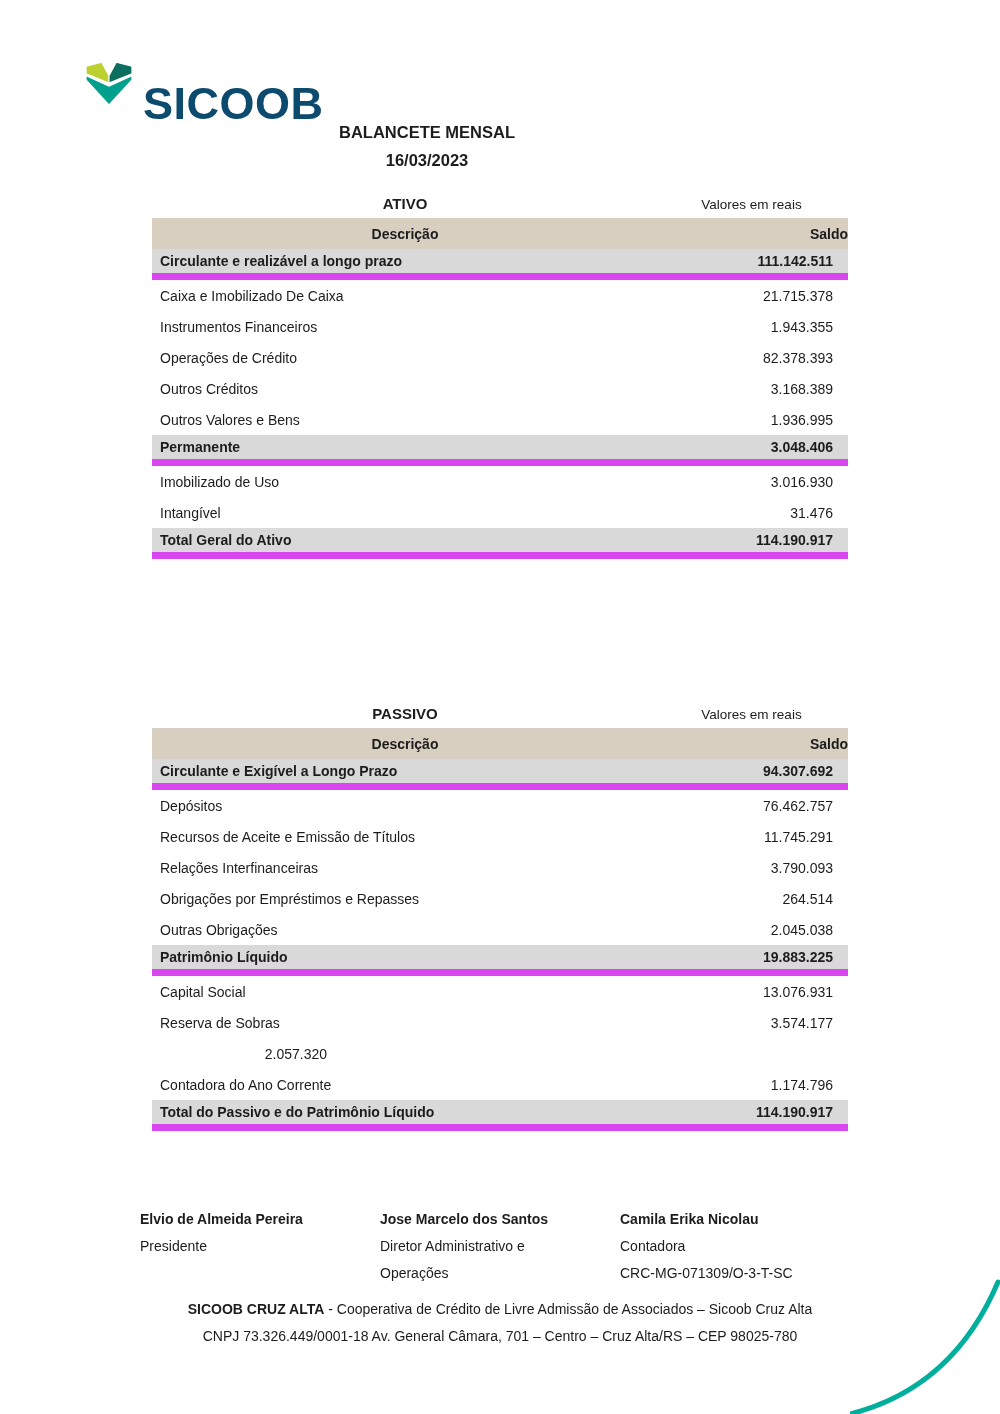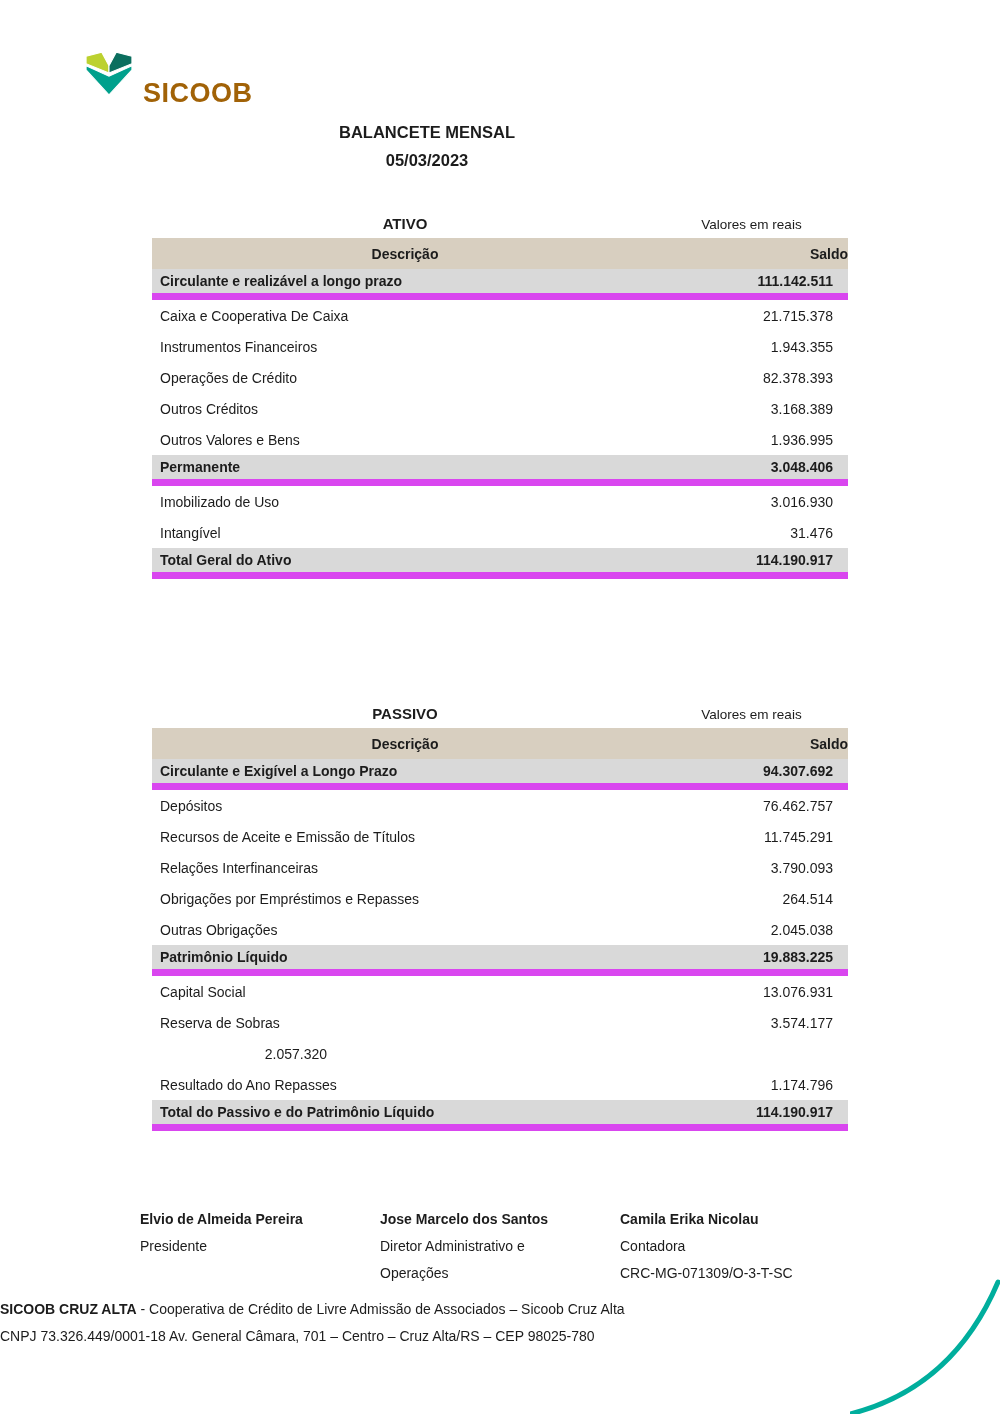"SICOOB" .logo-text { color: #a16207 -> #0c4a6e; font-size: 27px -> 45px }
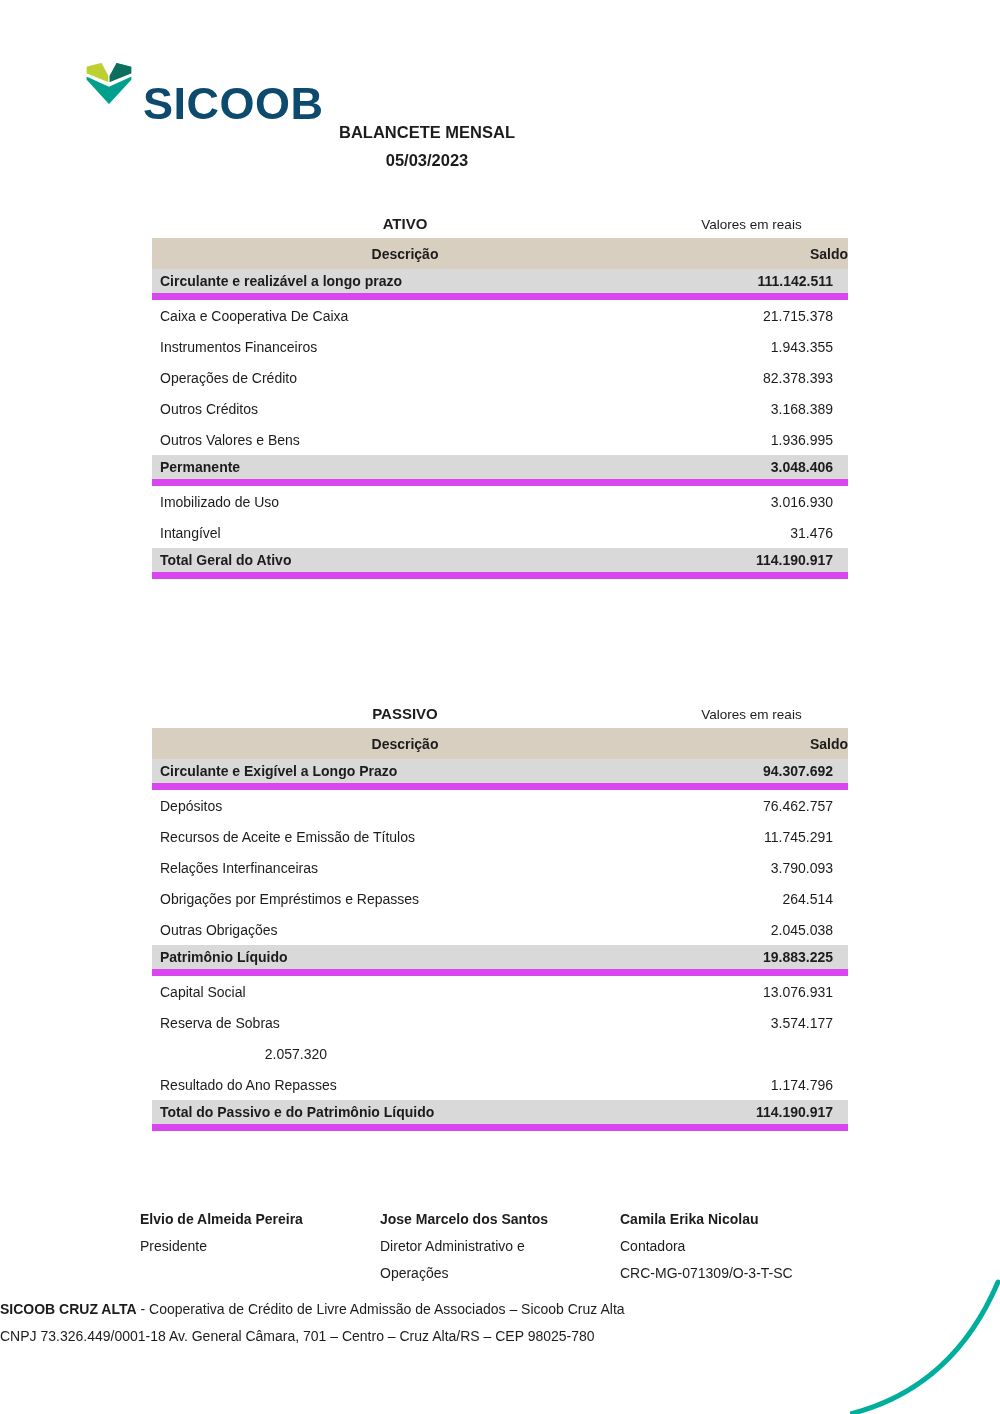"05/03/2023" div { text: 05/03/2023 -> 16/03/2023 }
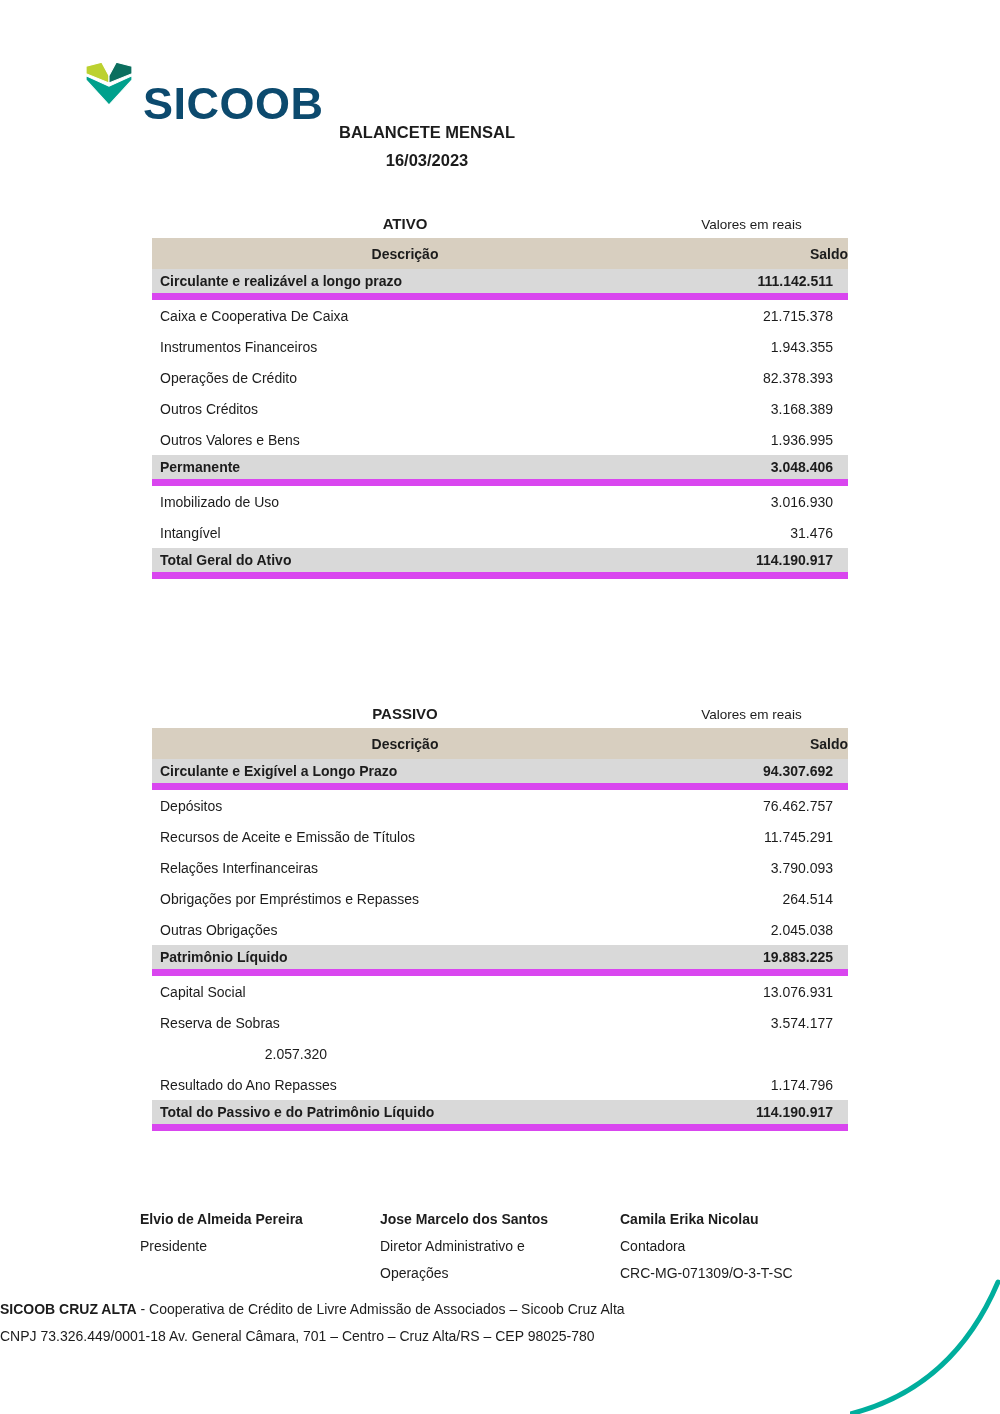"ATIVO" .t-ativo { top: 210px -> 190px }
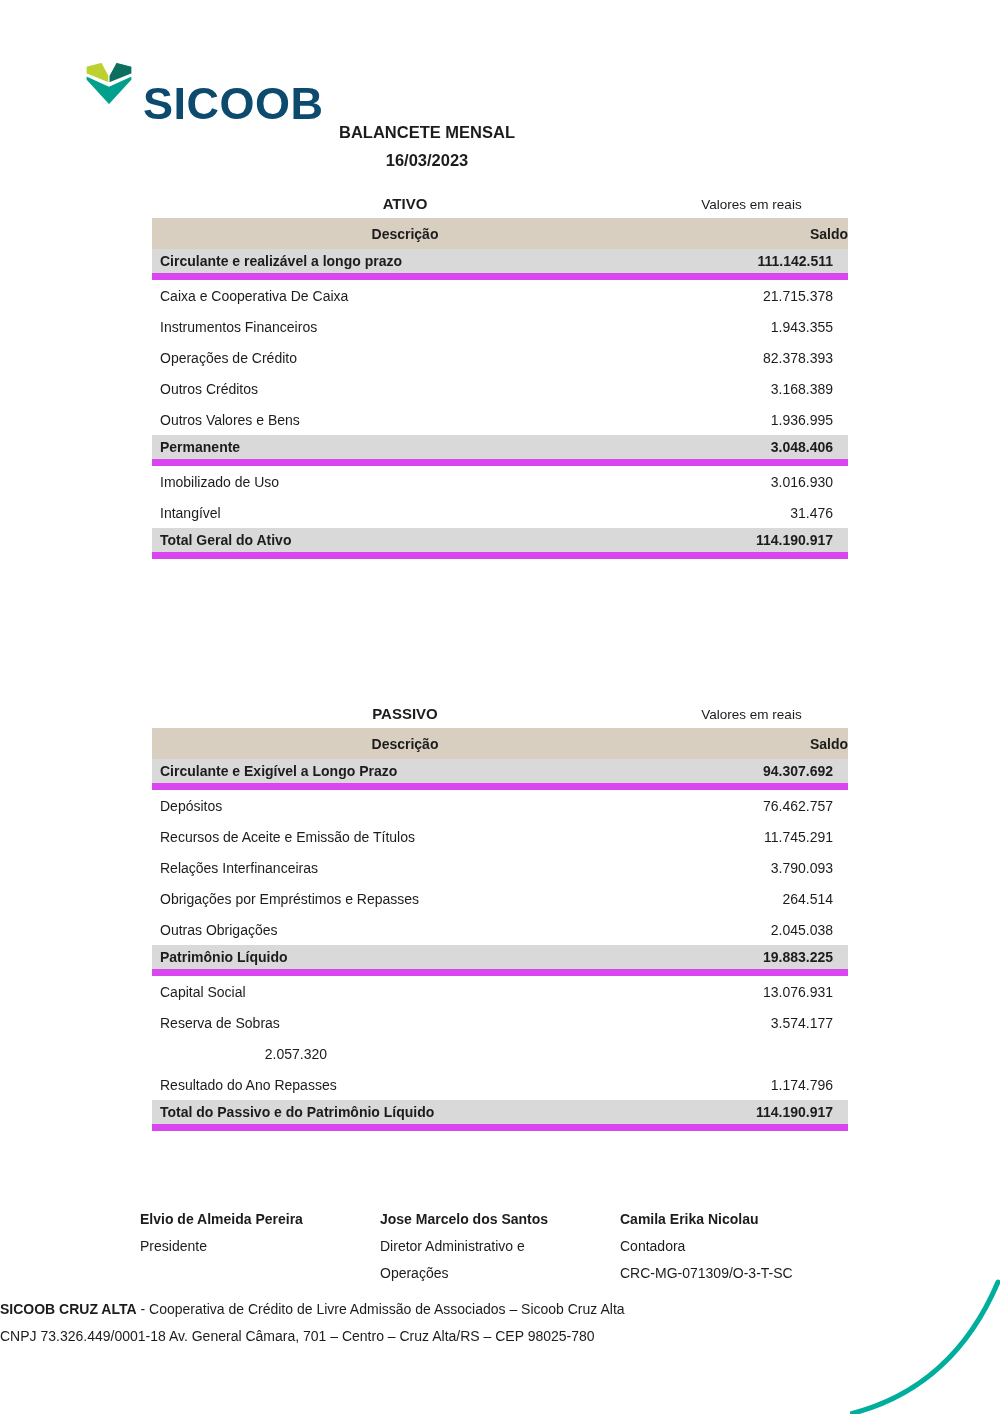"Caixa e Cooperativa De Caixa" div.c1 { text: Cooperativa -> Imobilizado }
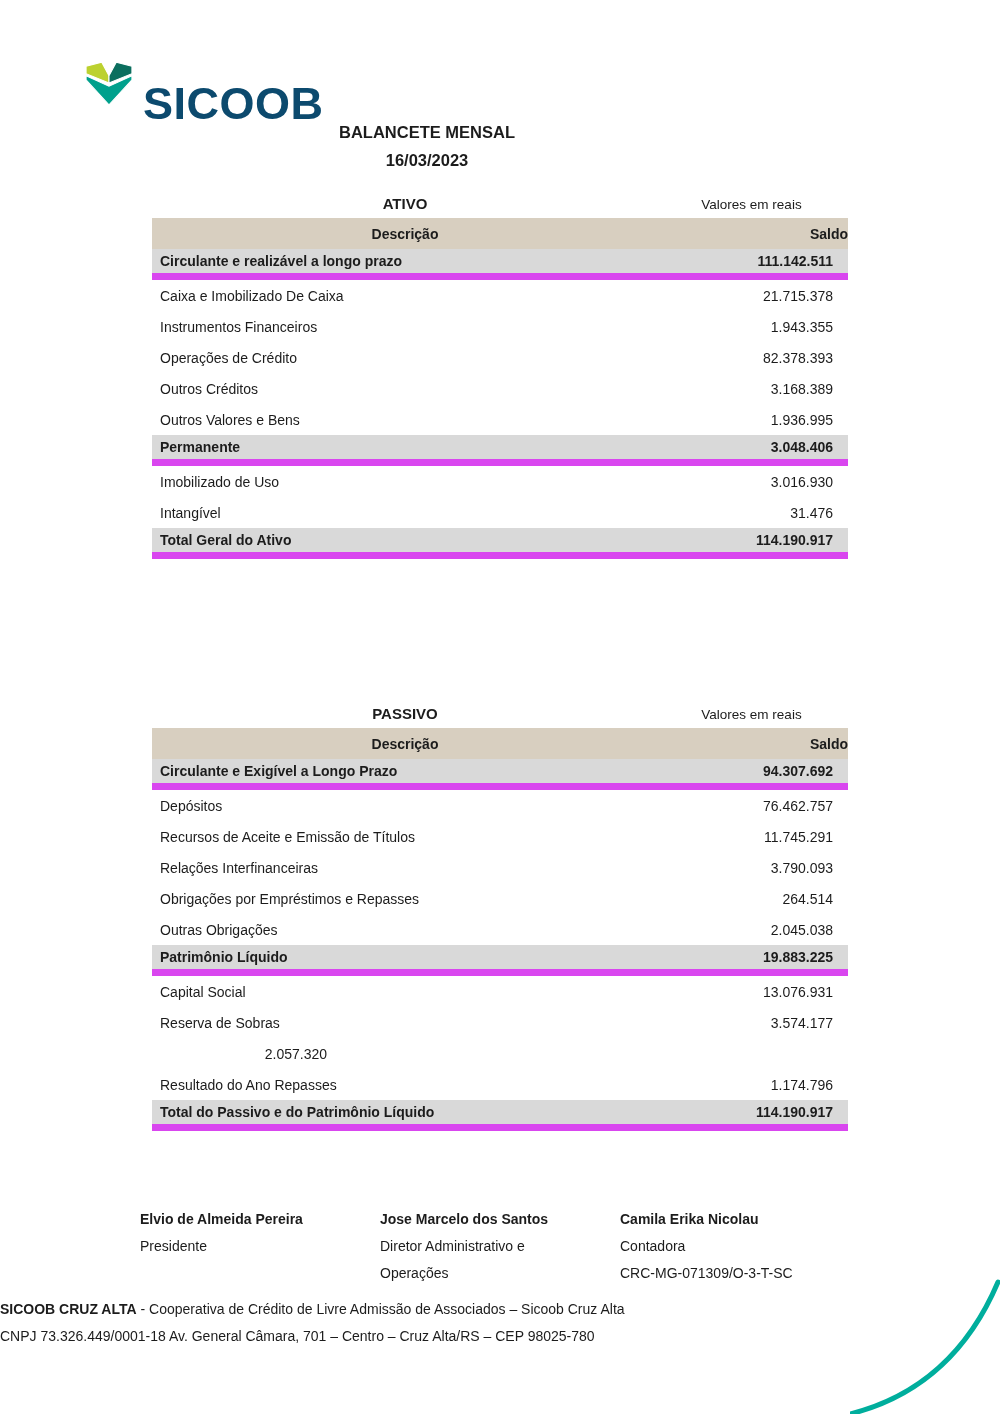"Resultado do Ano Repasses" div.c1 { text: Resultado do Ano Repasses -> Contadora do Ano Corrente }
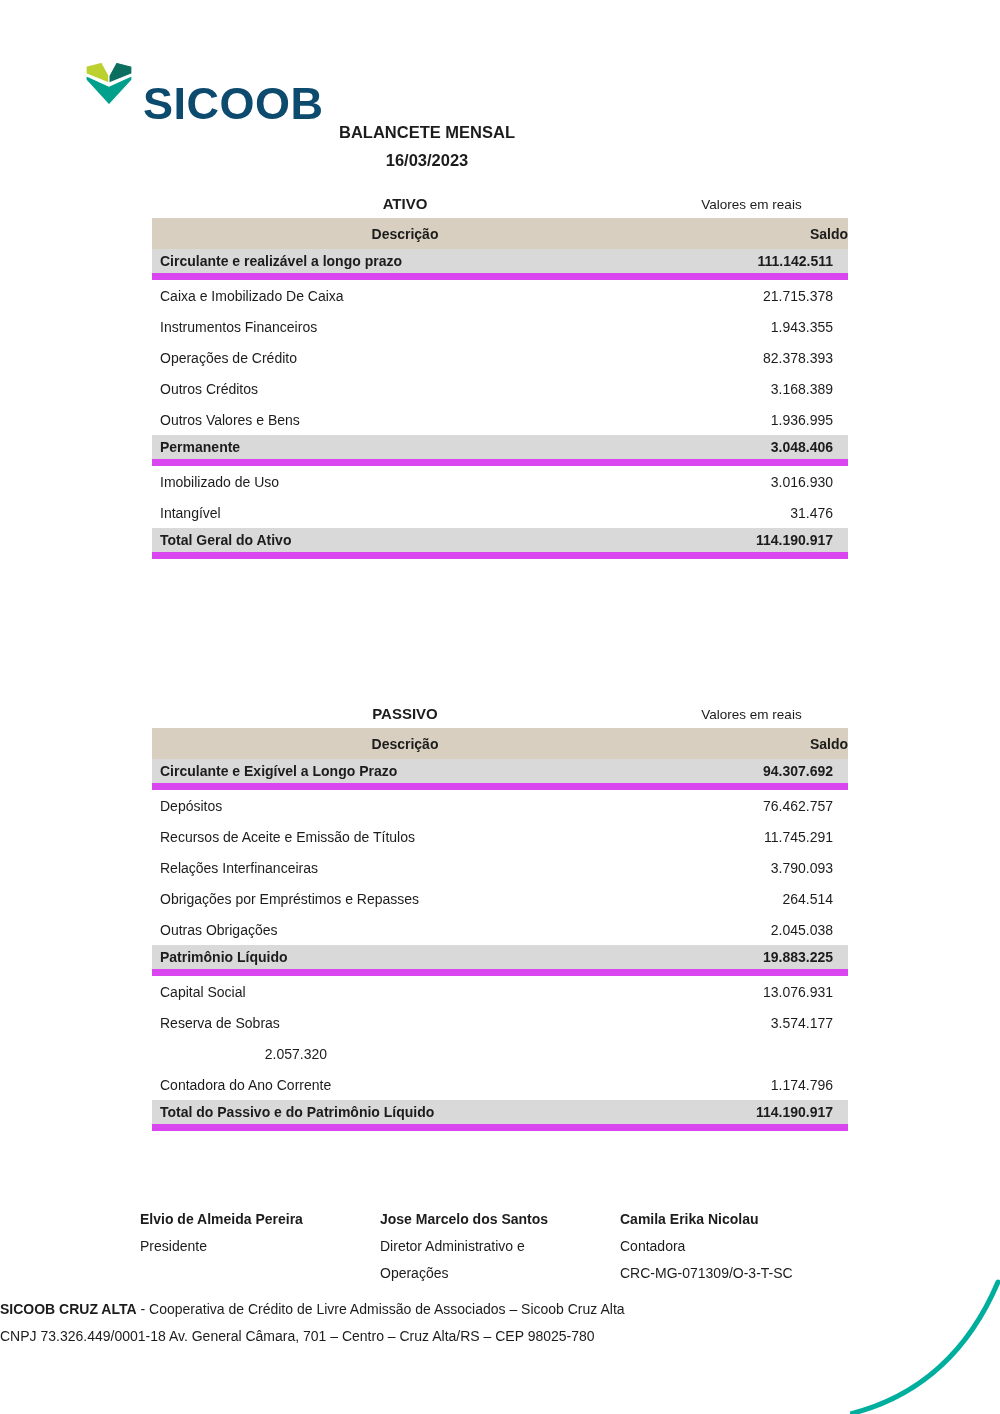"SICOOB CRUZ ALTA - Cooperativa" .footer { text-align: left -> center }
